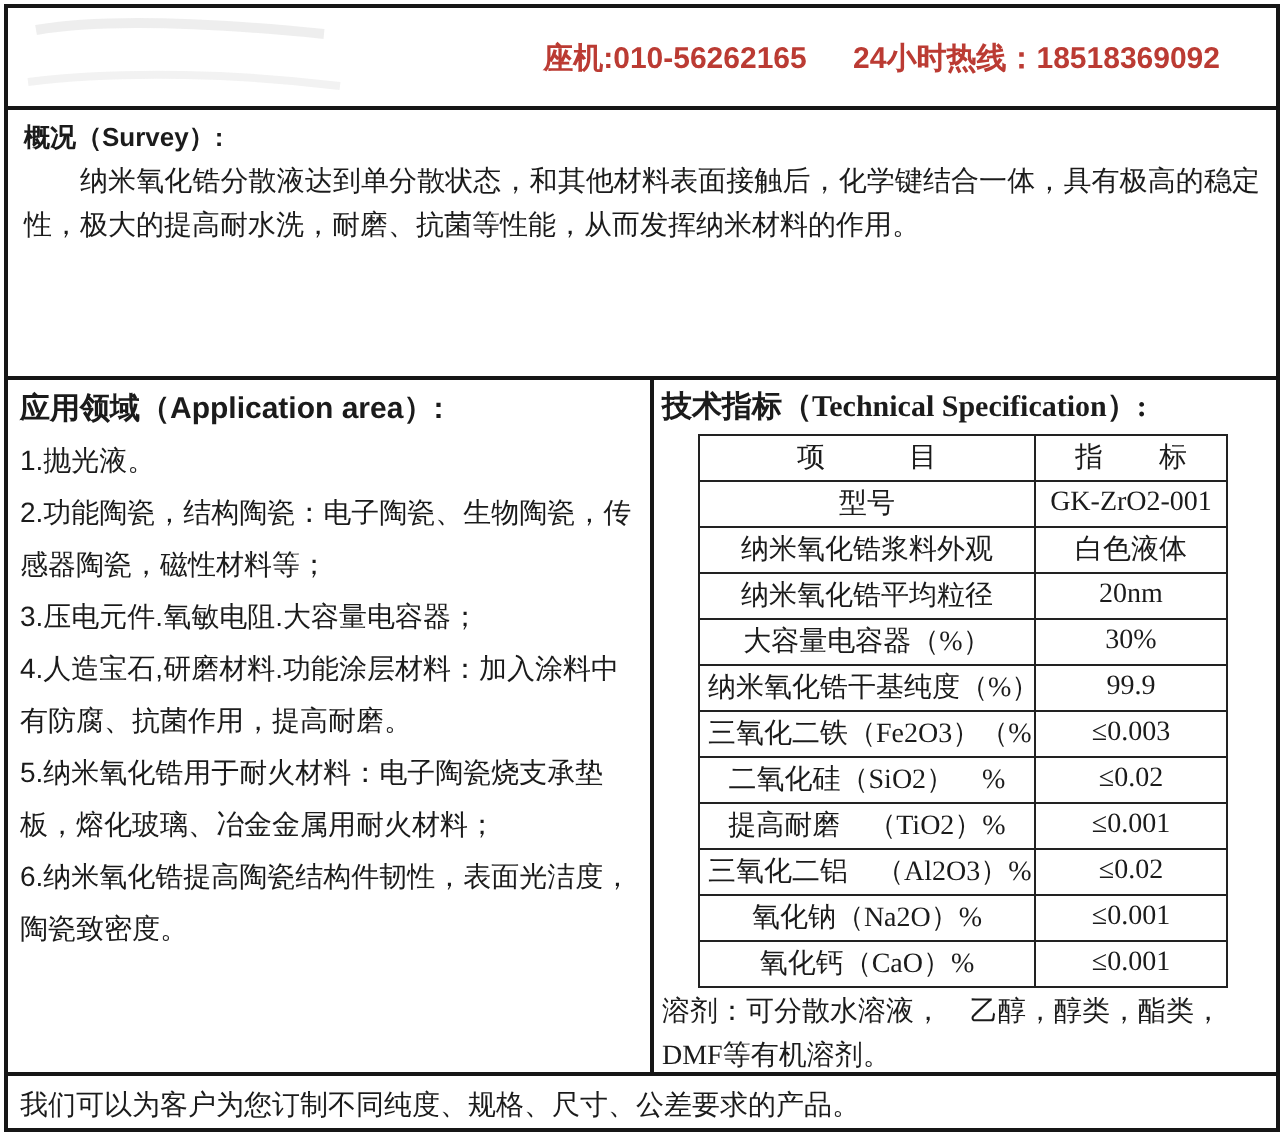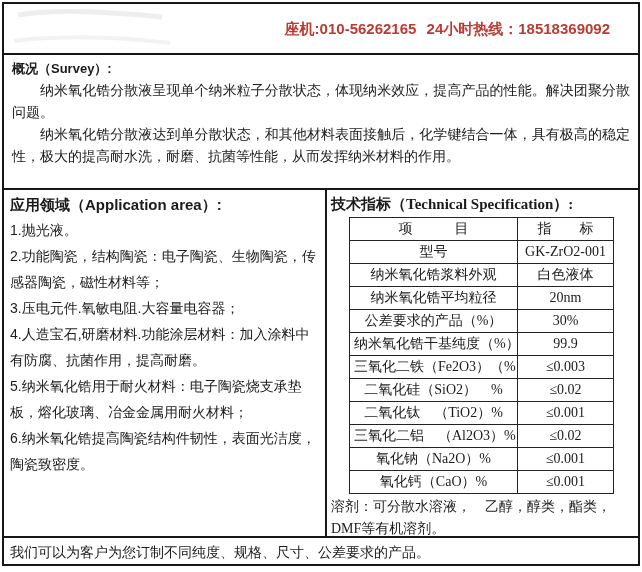"24小时热线：18518369092" .header-contacts .hotline { margin-left: 6px -> 19px }
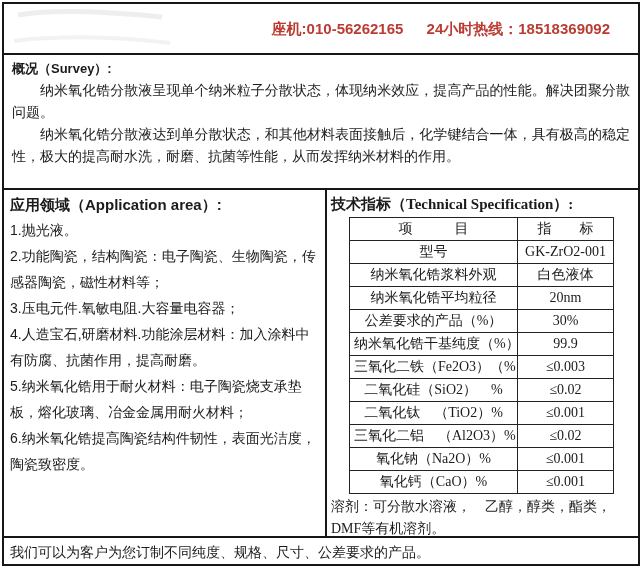"纳米氧化锆分散液呈现单个纳米粒子分散状态，体现纳米效应，提高产品的性能。解决团聚" p { html: <p>纳米氧化锆分散液呈现单个纳米粒子分散状态，体现纳米效应，提高产品的性能。解决团聚分散问题。</p> -> none }
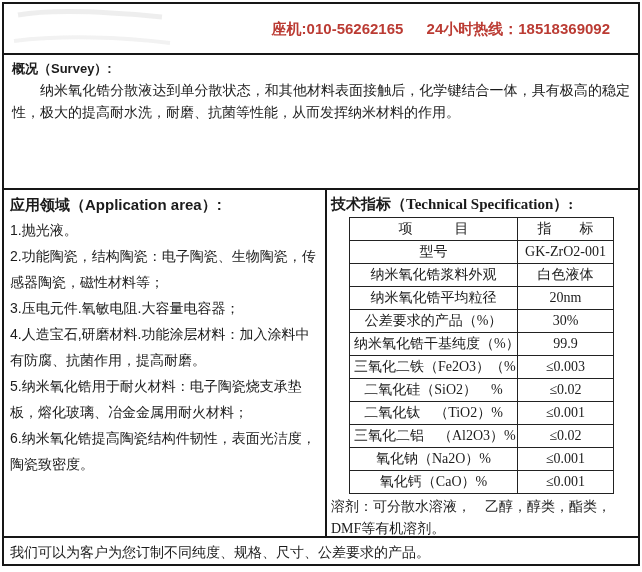"公差要求的产品（%）" td.c-name { text: 公差要求的产品 -> 大容量电容器 }
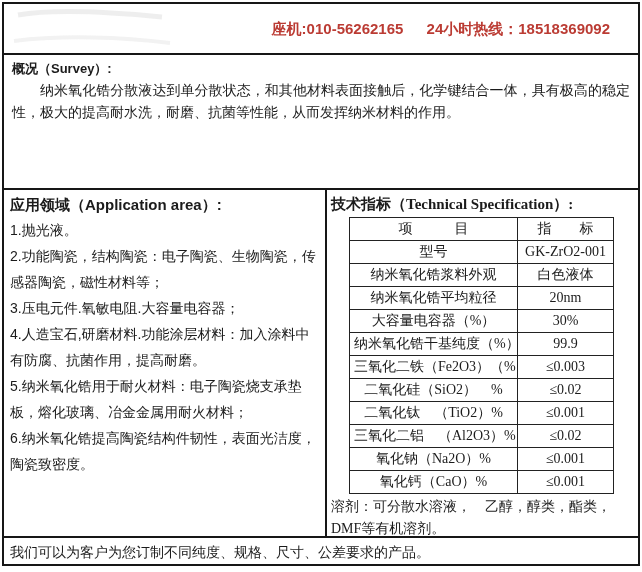"二氧化钛 （TiO2）%" td.c-name { text: 二氧化钛 -> 提高耐磨 }
